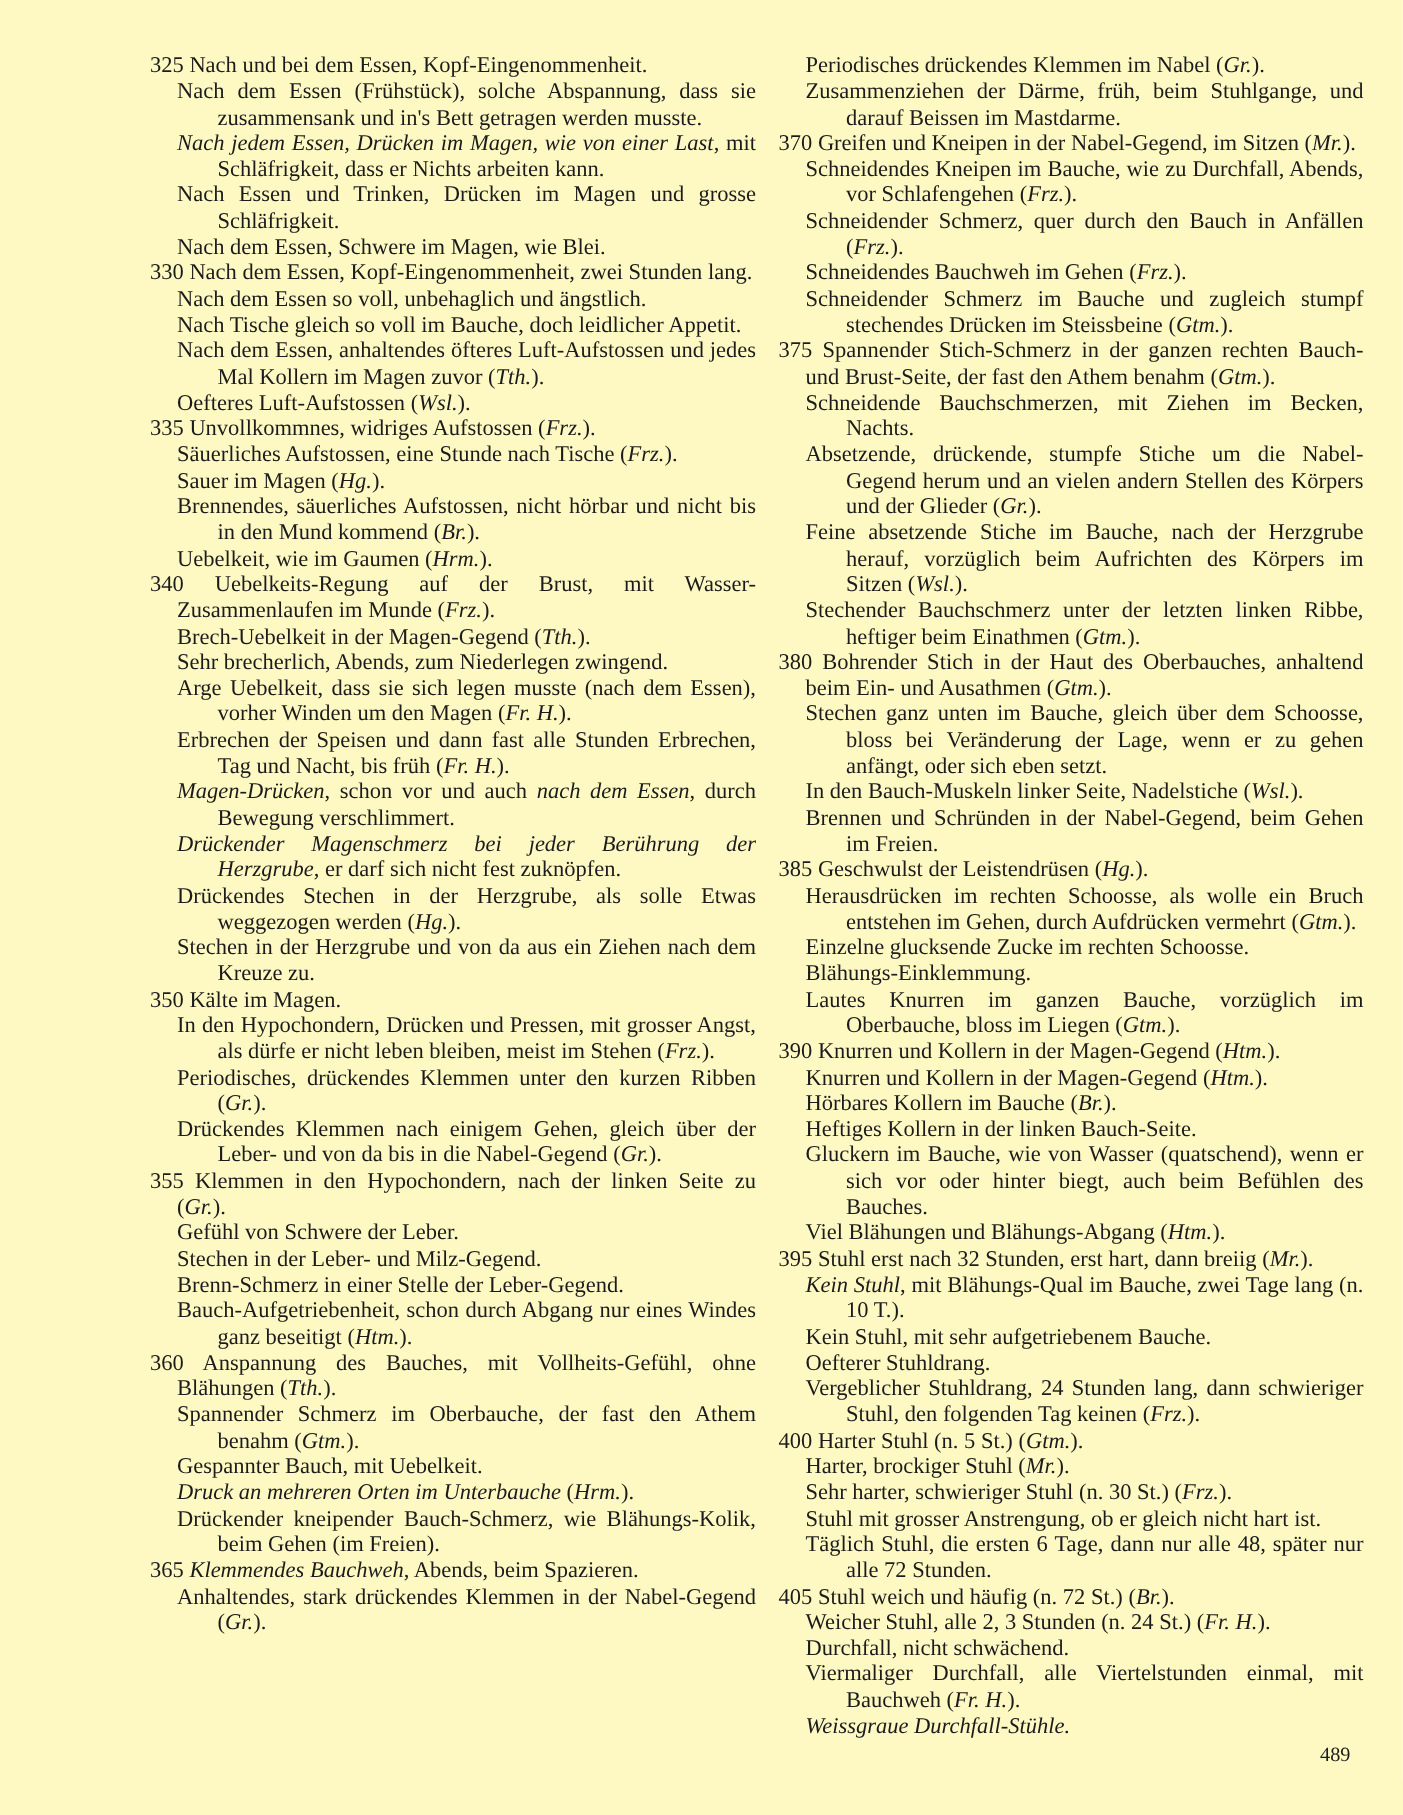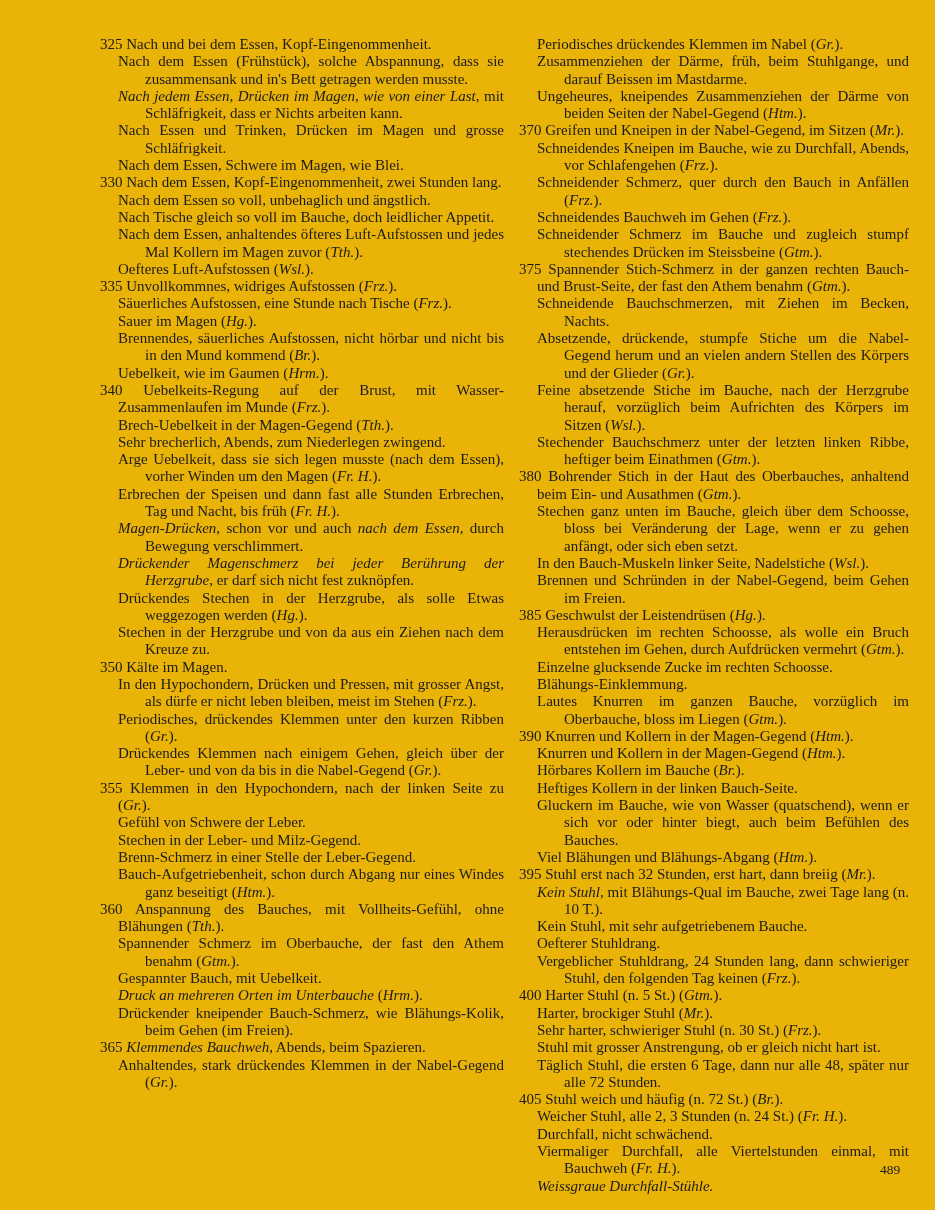"325 Nach und bei dem" .page { background: #eab308 -> #fef9c3 }
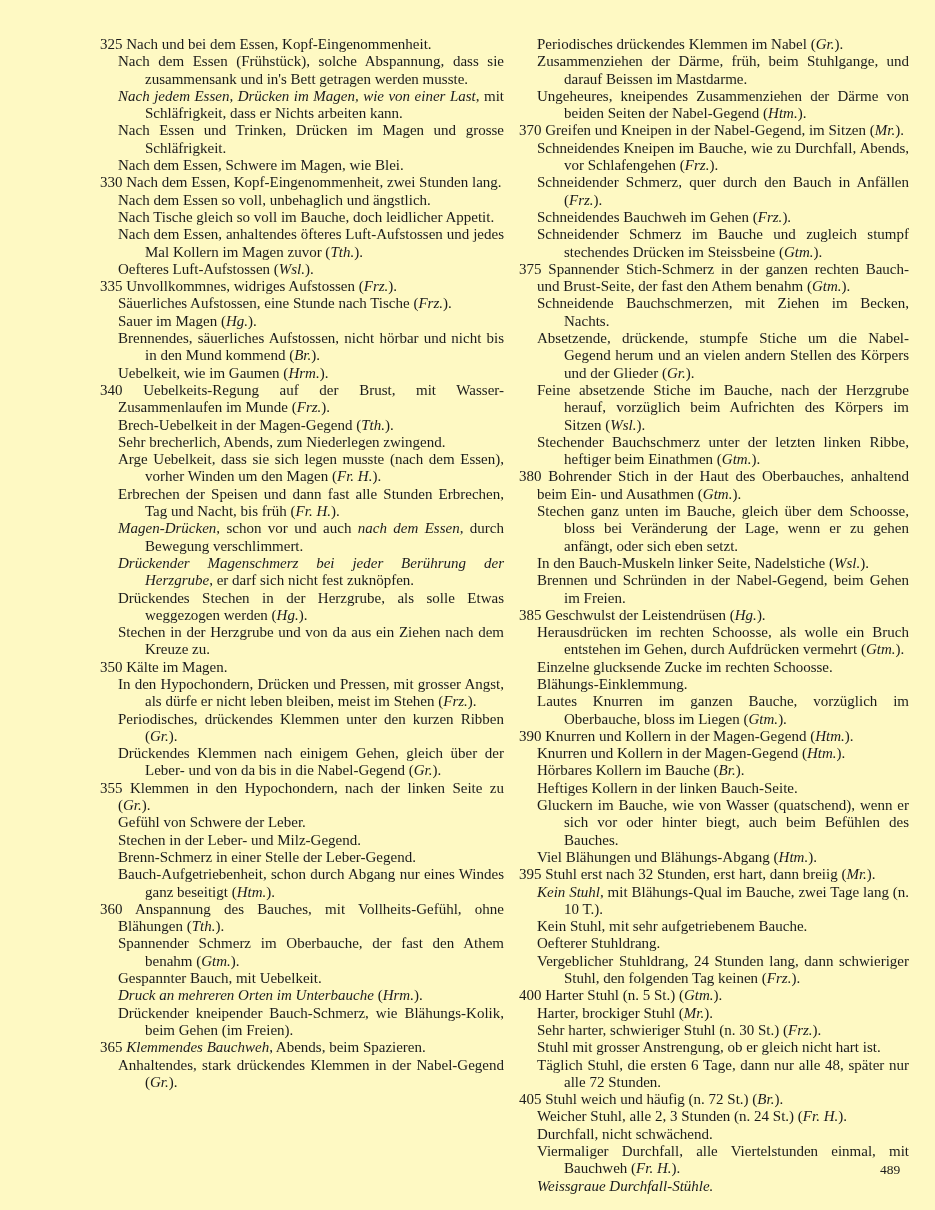"Ungeheures, kneipendes Zusammenziehen" p.entry { html: <p>Ungeheures, kneipendes Zusammenziehen der Därme von beiden Seiten der Nabel-Gegend (<i>Htm.</i>).</p> -> none }
